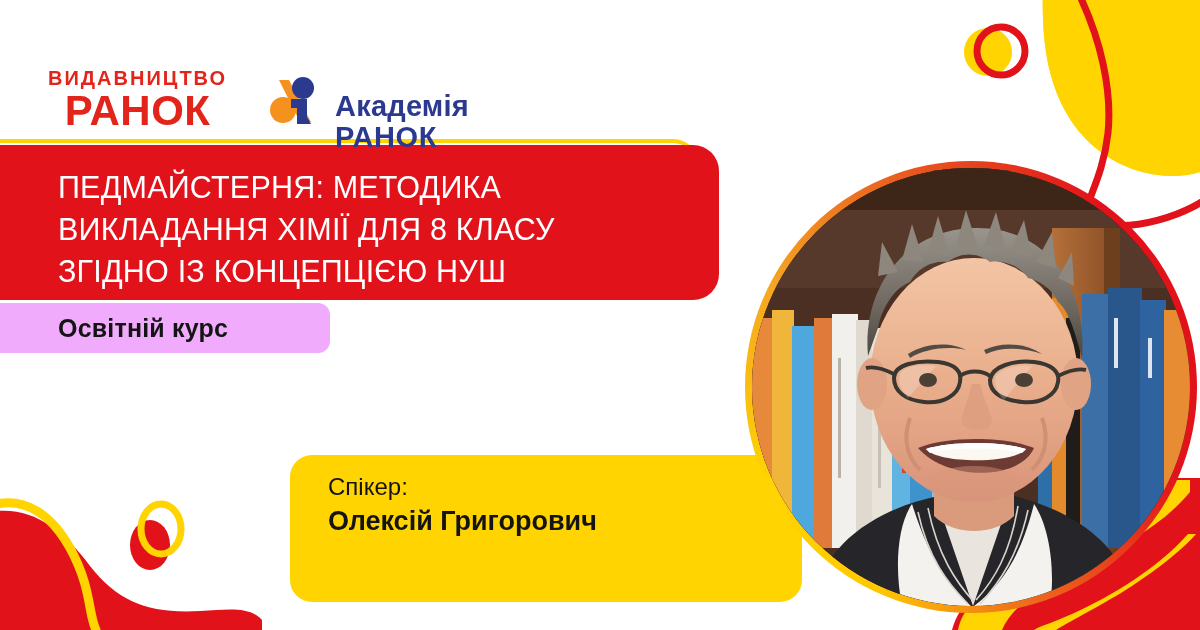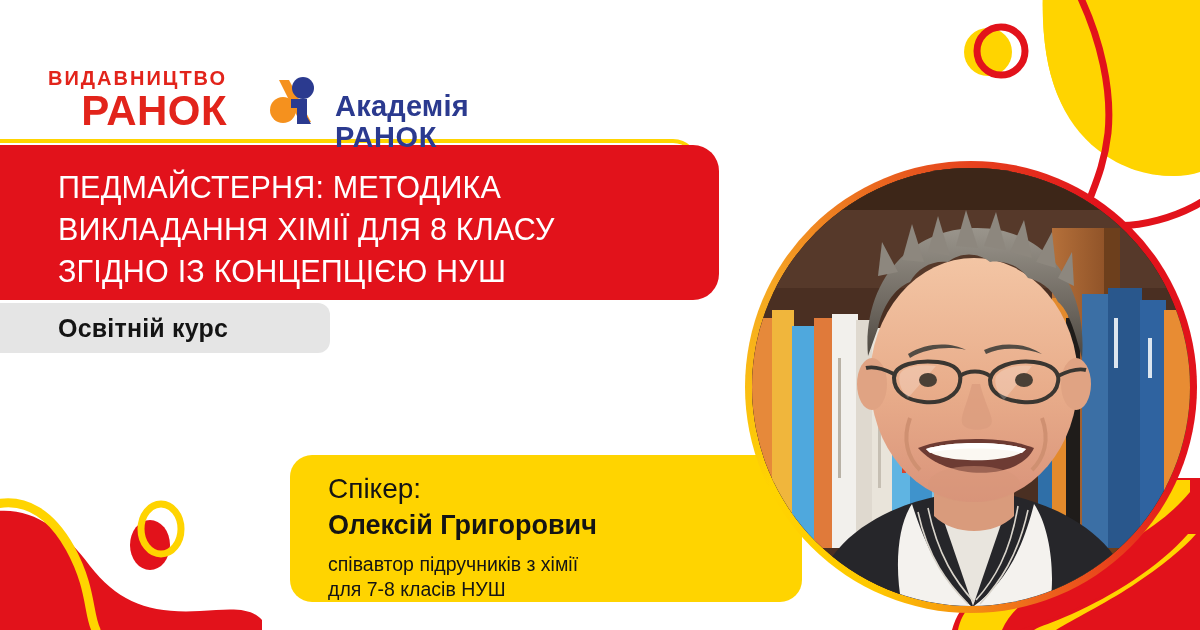"ВИДАВНИЦТВО" .logo-ranok { align-items: flex-end -> center }
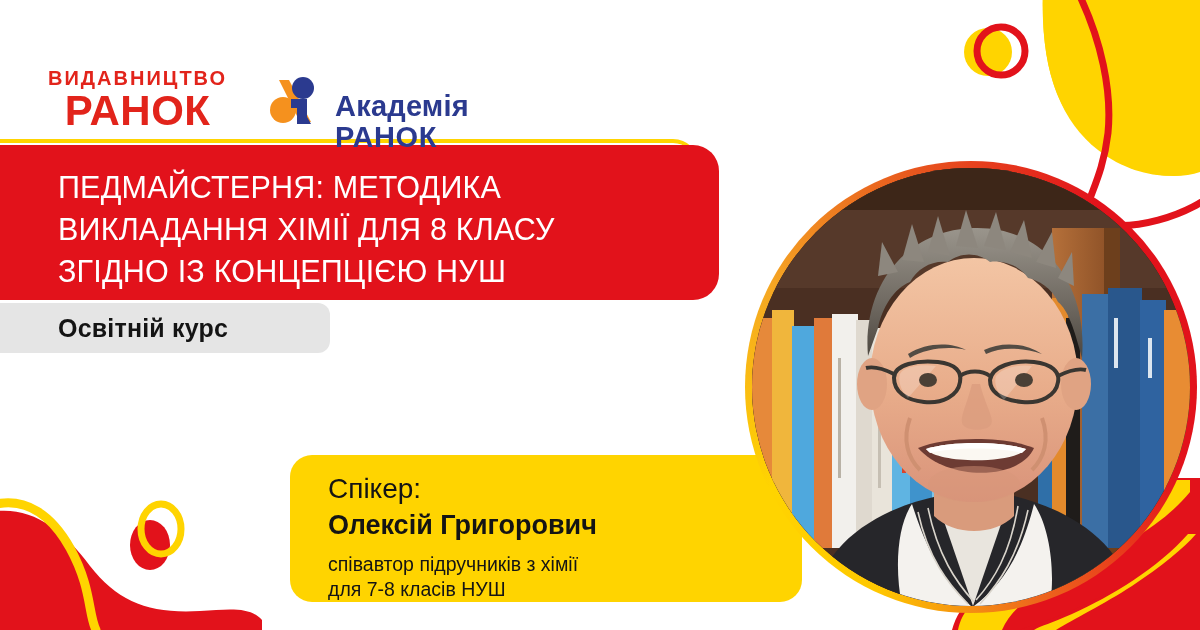"Освітній курс" .course-badge { background: #e5e5e5 -> #f0abfc }
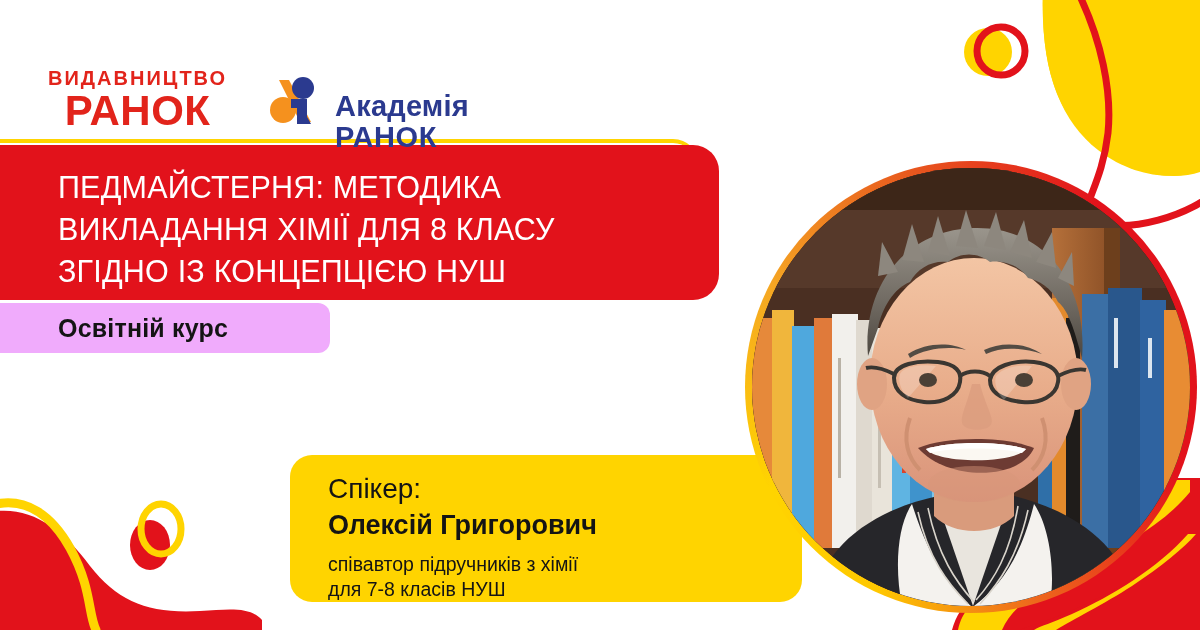"Спікер:" .speaker-label { font-size: 28px -> 24px }
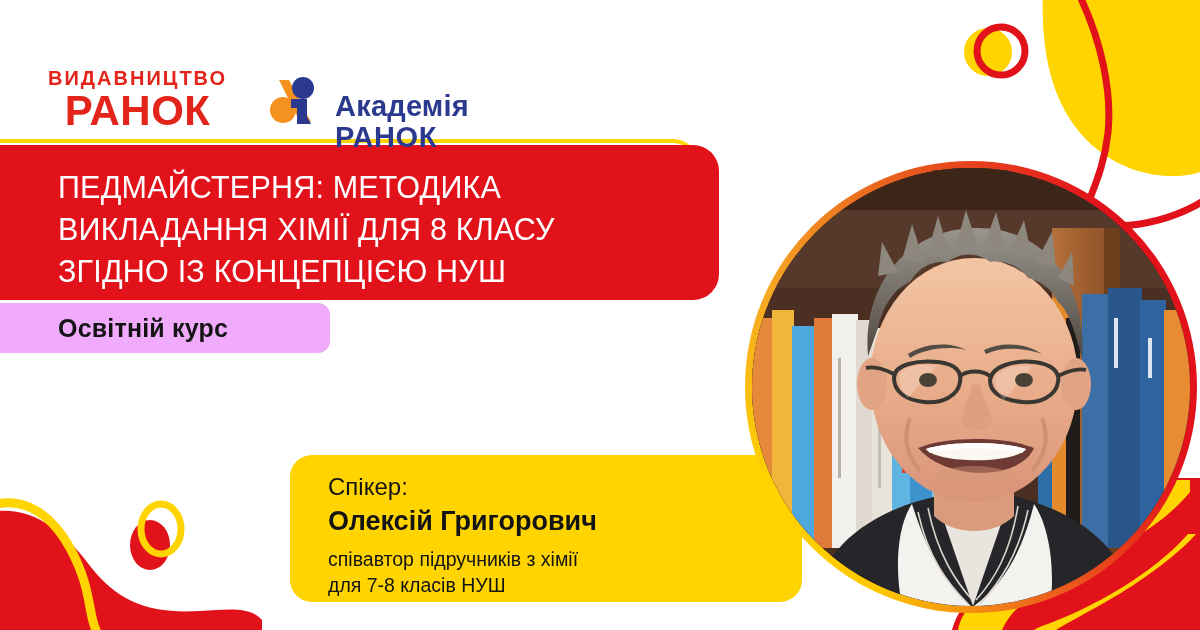"співавтор підручників з хімії" div.speaker-role { html: <div>співавтор підручників з хімії для 7-8 класів НУШ</div> -> none }
